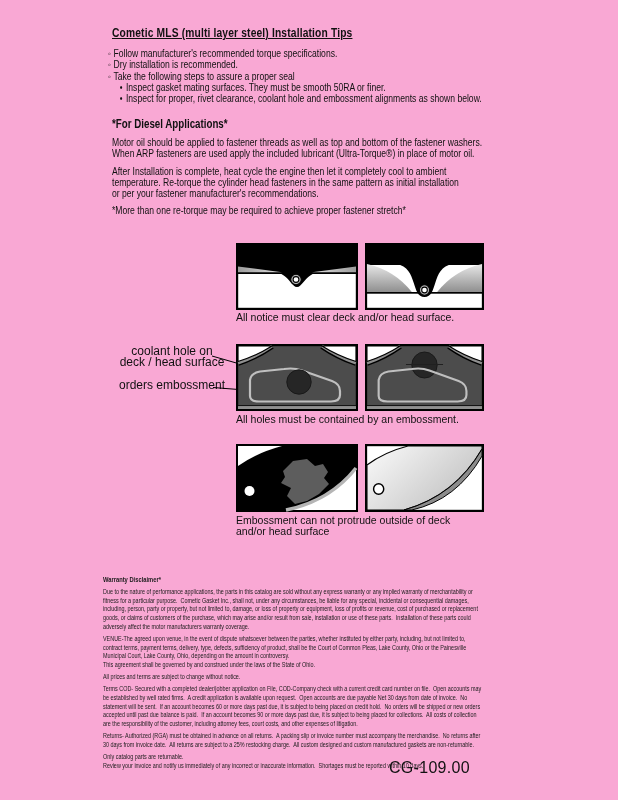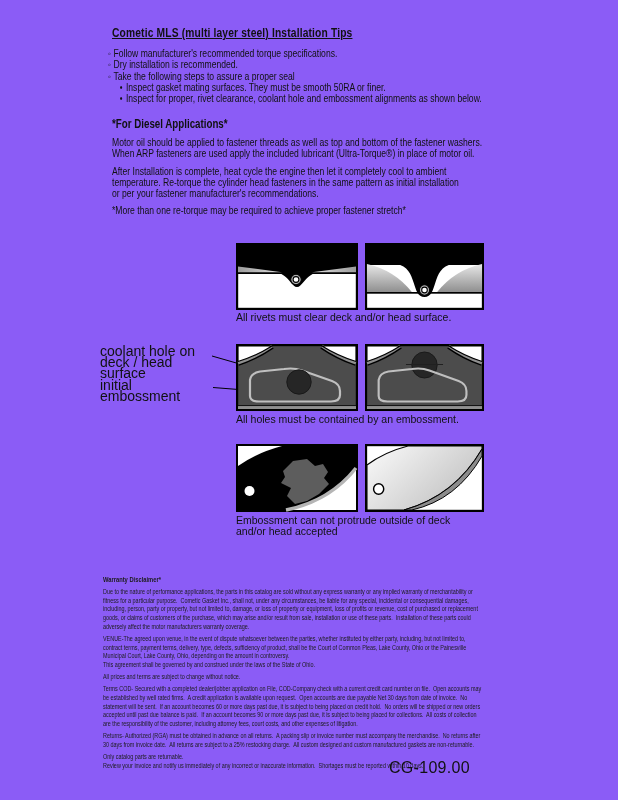"Cometic MLS (multi layer steel)" .page { background: #8b5cf6 -> #f9a8d4 }
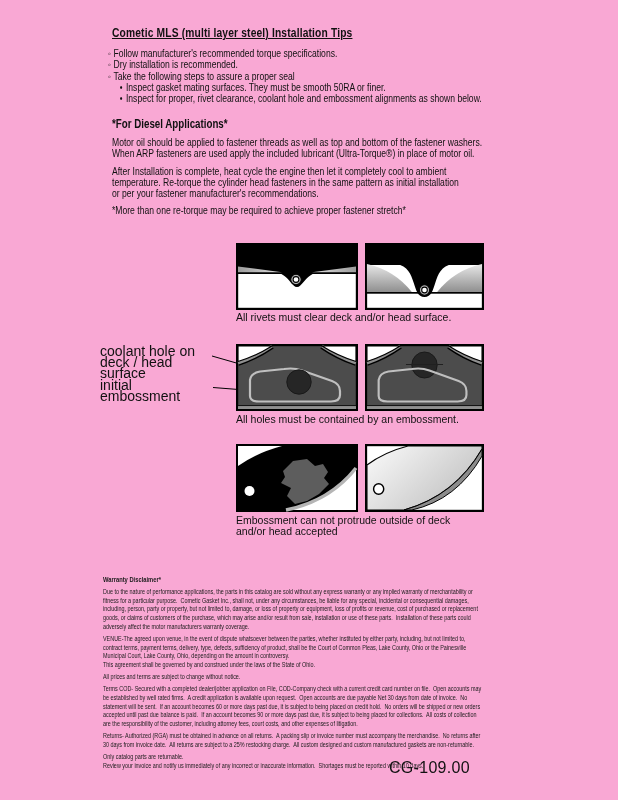"All rivets must clear deck" div.abs { text: rivets -> notice }
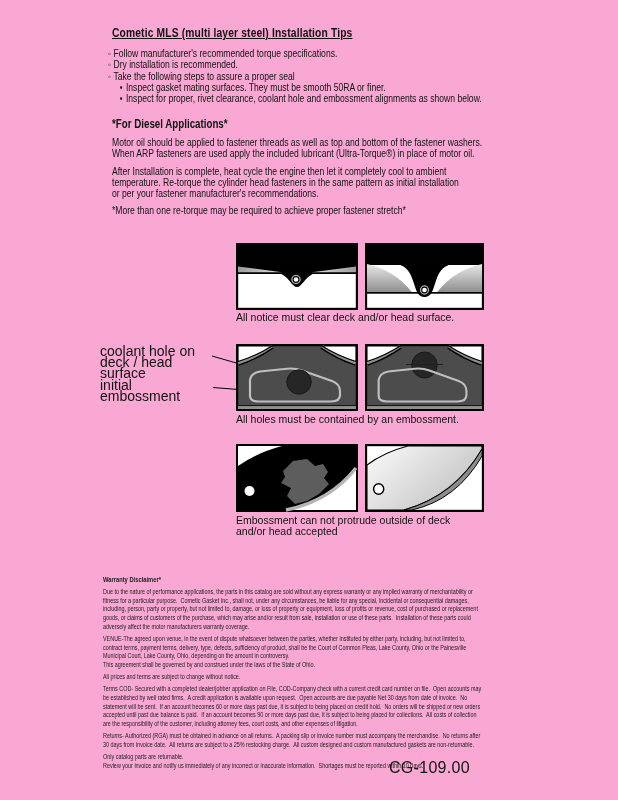"coolant hole on" .ann { font-size: 14px -> 12px; left: 100px -> 116px; text-align: left -> center }
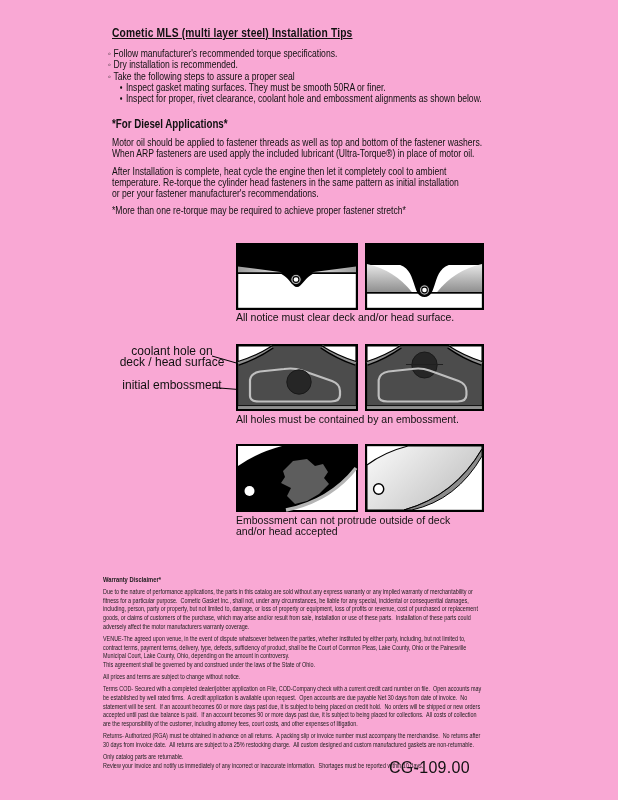"initial embossment" div.abs { text: initial -> orders }
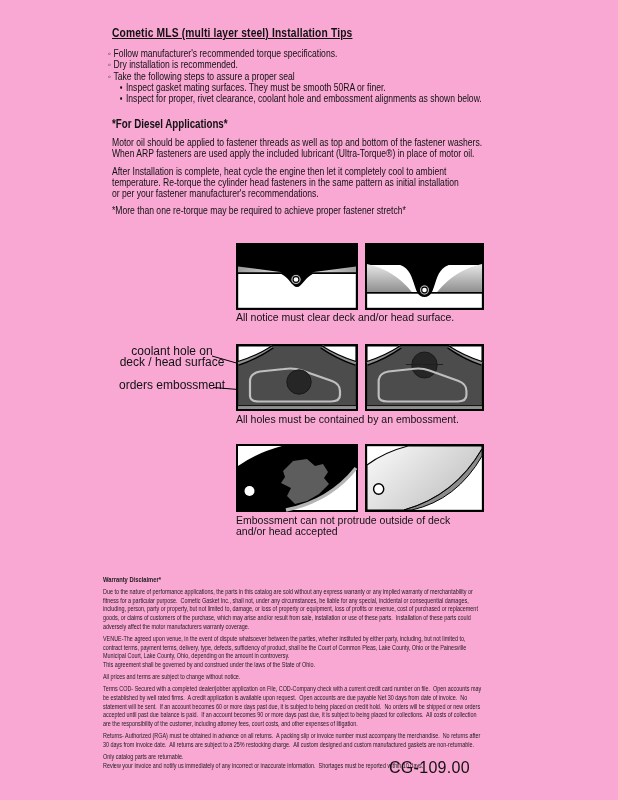"Embossment can not protrude outside" div.abs { text: accepted -> surface }
